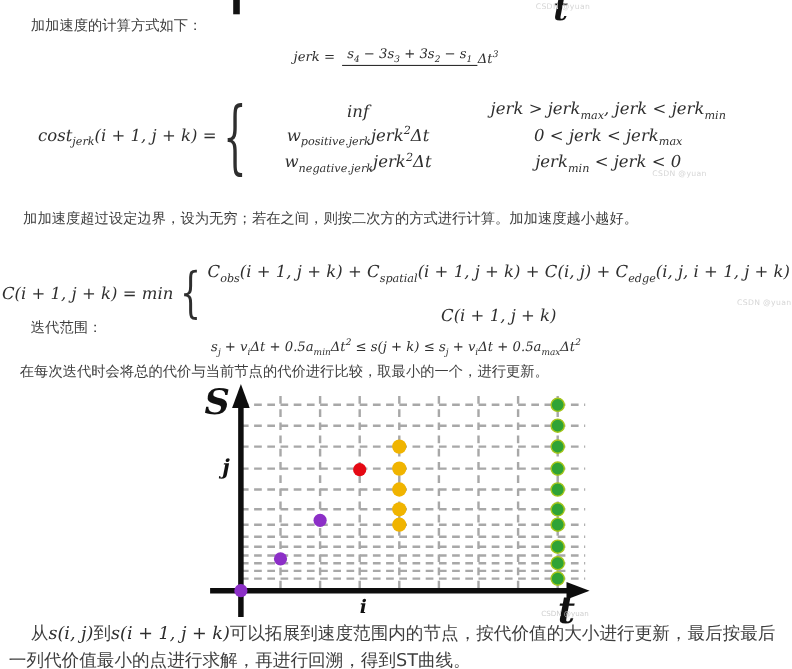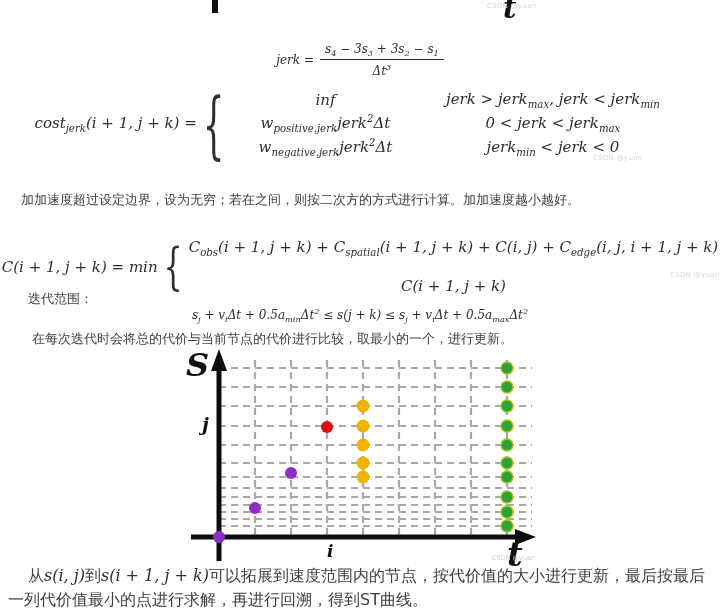"加加速度的计算方式如下：" p.para { html: none -> <p>加加速度的计算方式如下：</p> }
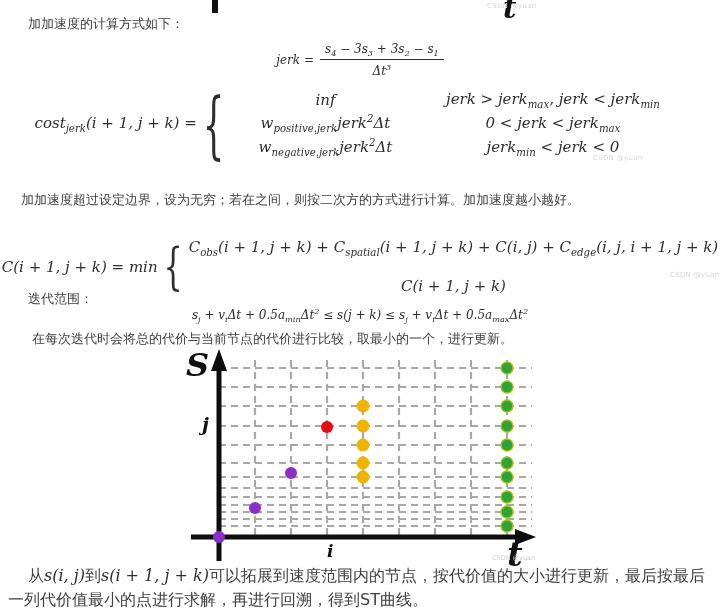"s4 − 3s3 + 3s2" .frac { flex-direction: column -> row }
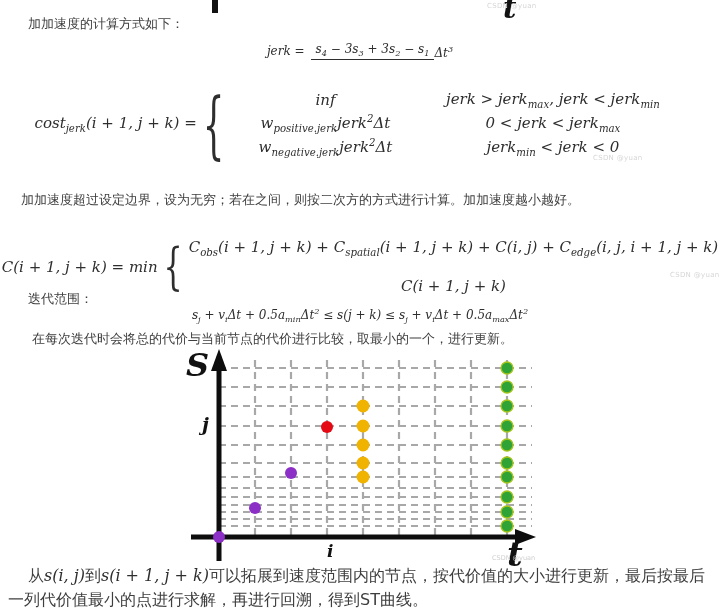"在每次迭代时会将总的代价与当前节点的代价进行比较，取最小的一个，进行更新。" p.para { left: 32px -> 18px }
